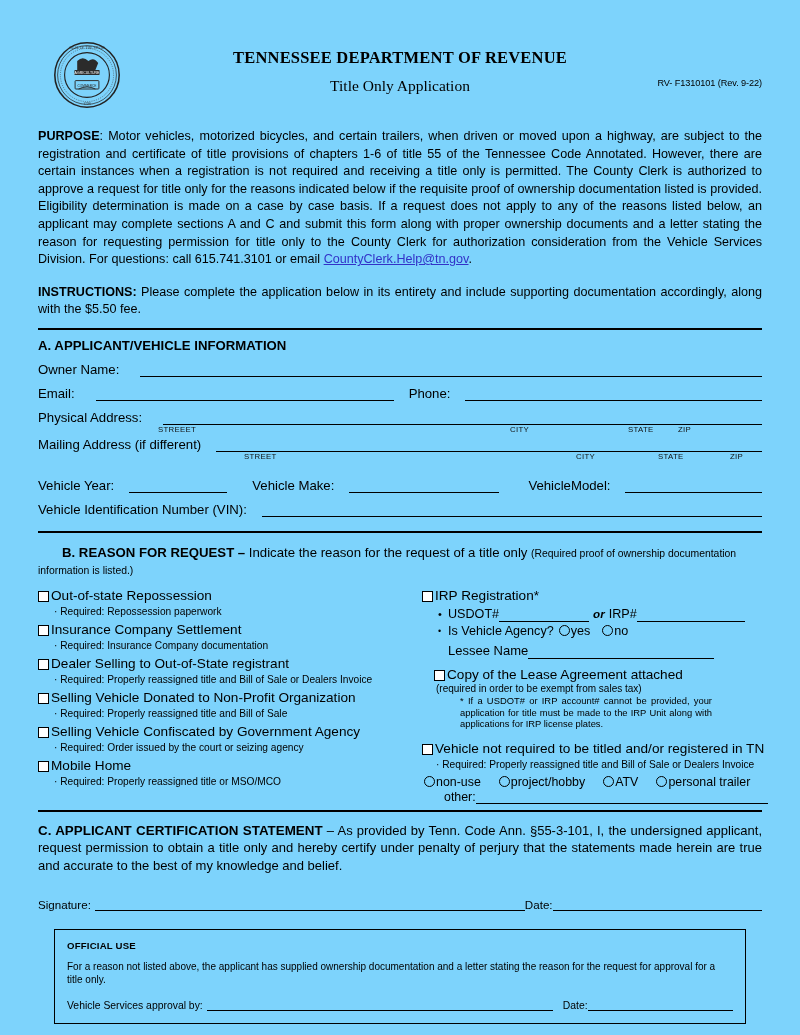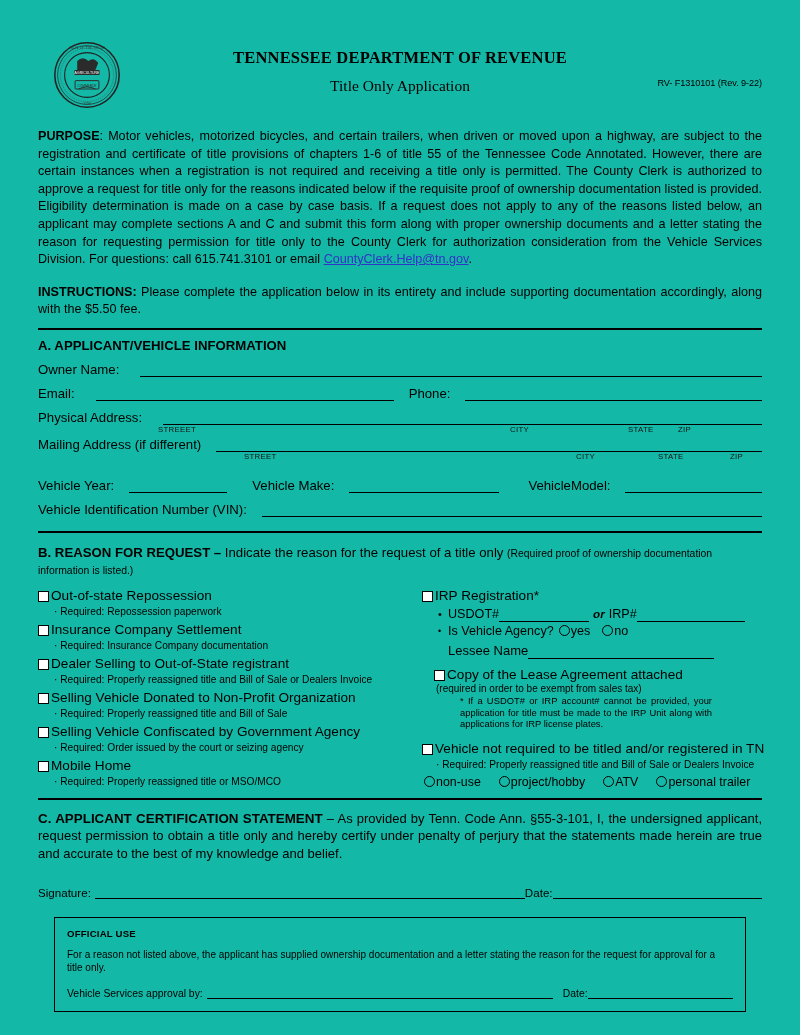"TENNESSEE DEPARTMENT OF REVENUE" .page { background: #14b8a6 -> #7dd3fc }
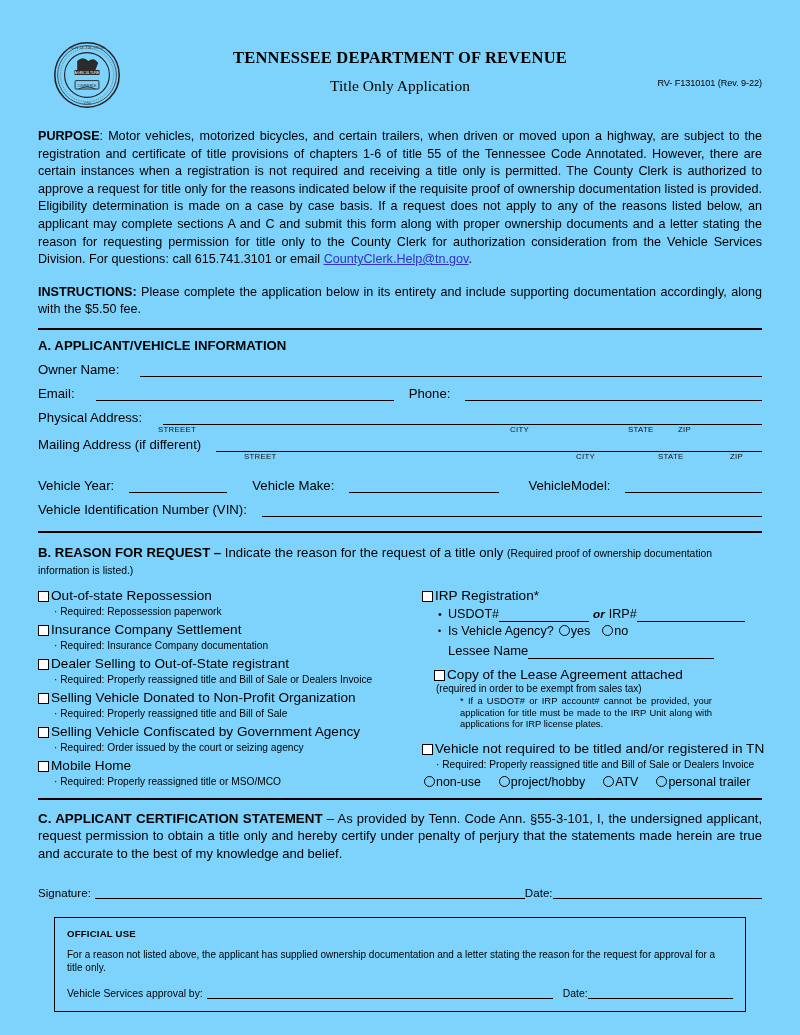"B. REASON FOR REQUEST –" .secB-head .bold { margin-left: none -> 24px }
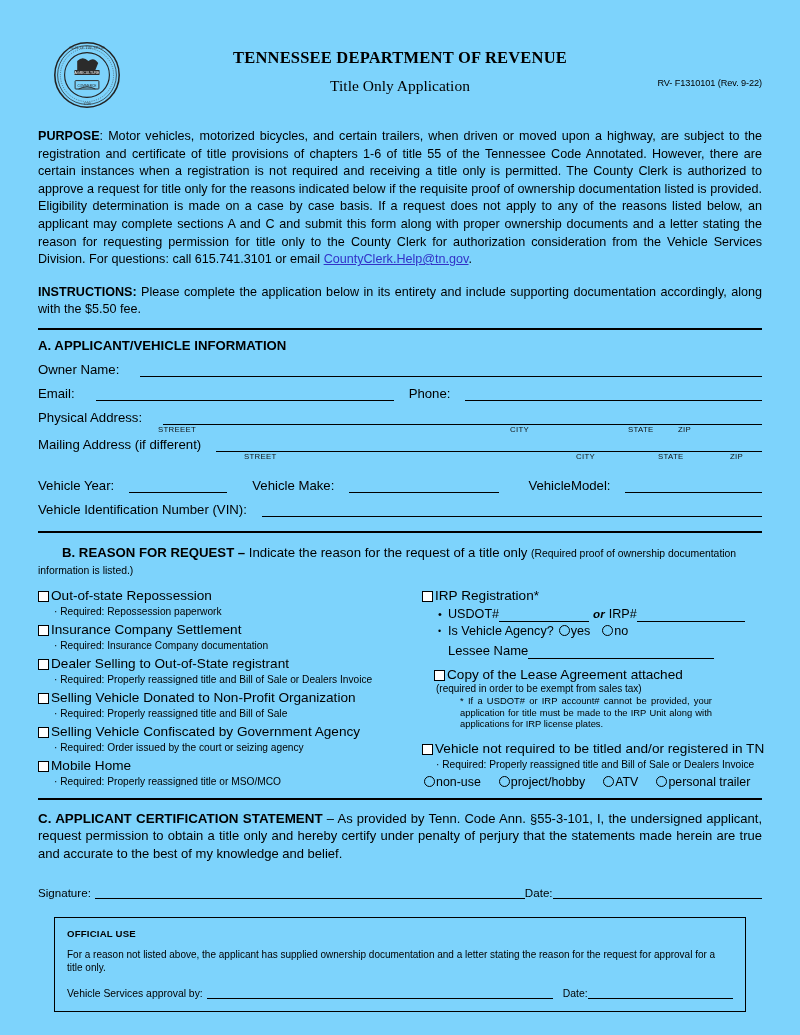"other:" div.other-row { html: none -> <div> <span>other:</span> <span></span> </div> }
